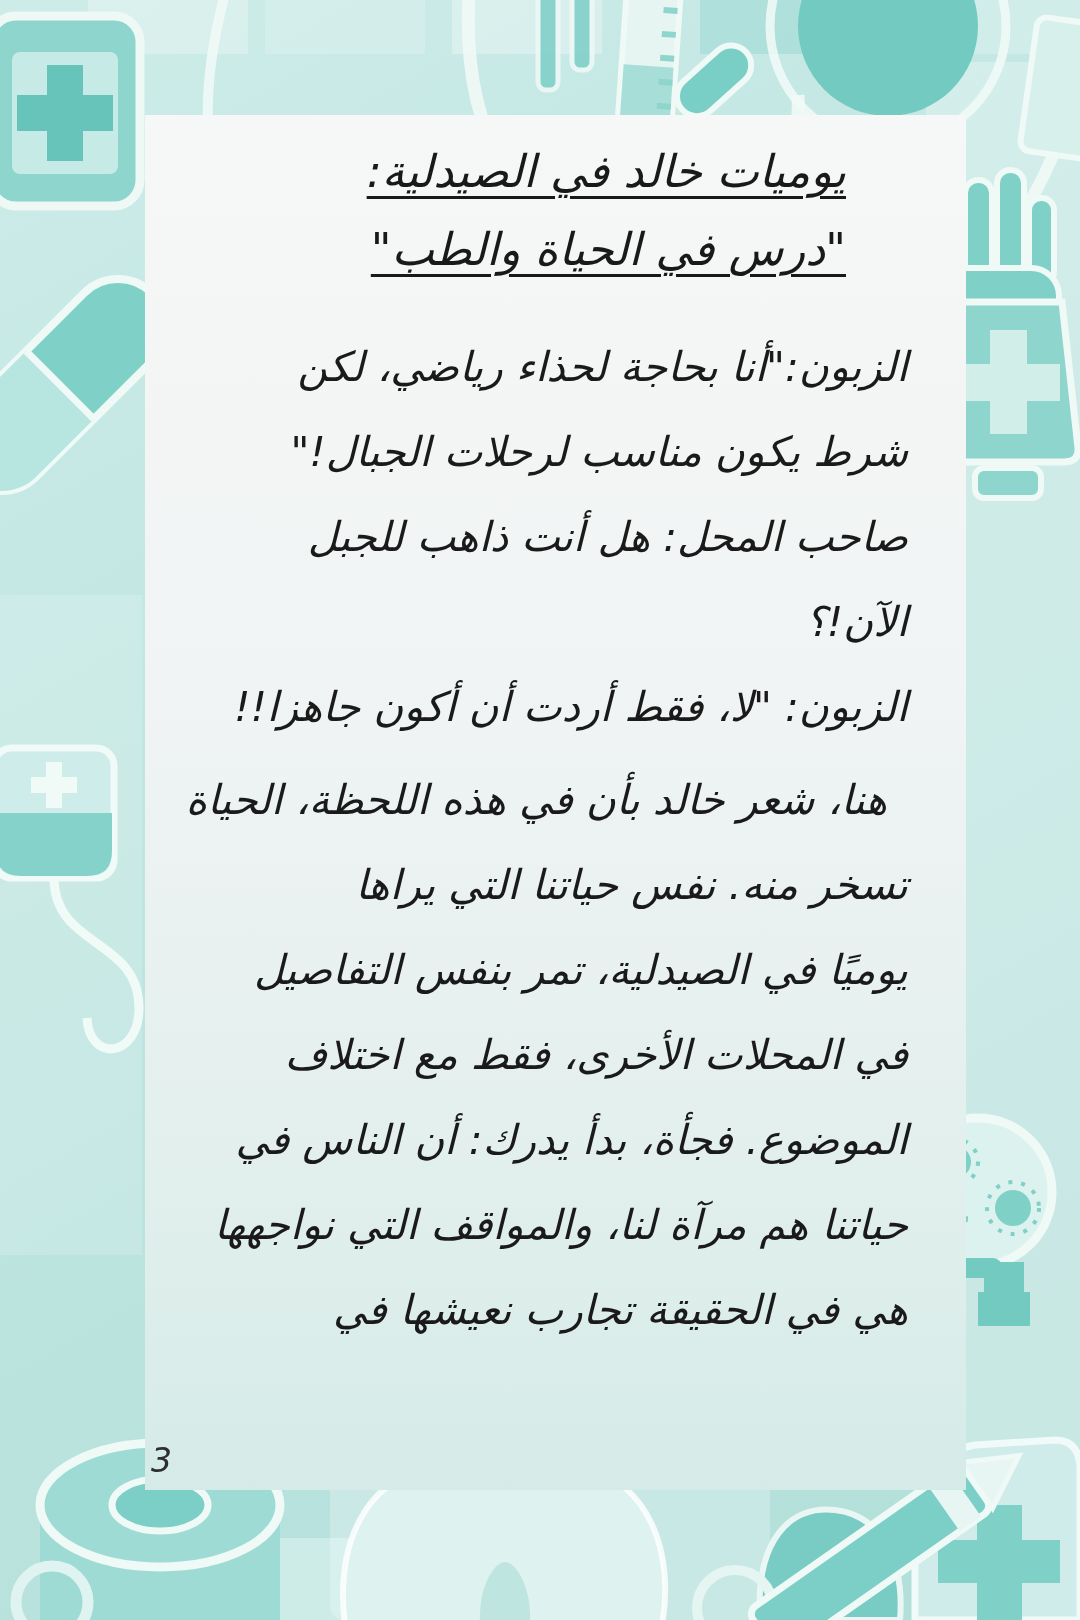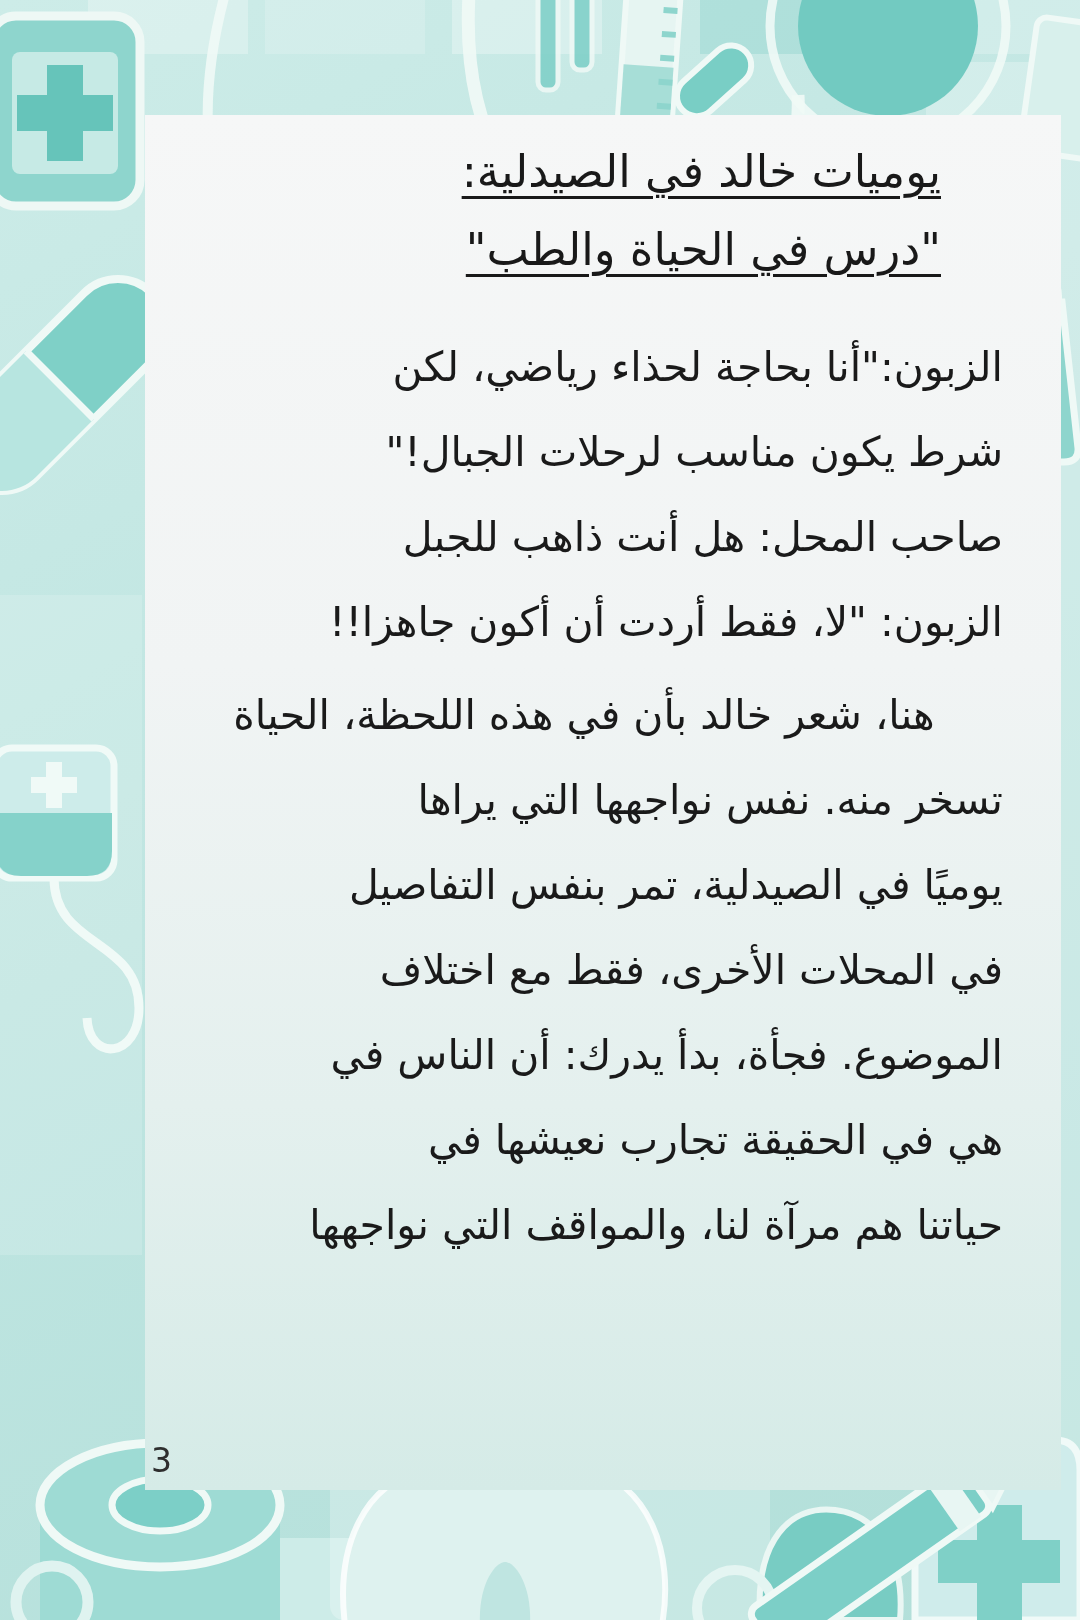"يوميات خالد في الصيدلية:" .card { font-style: none -> italic; width: 916px -> 821px }
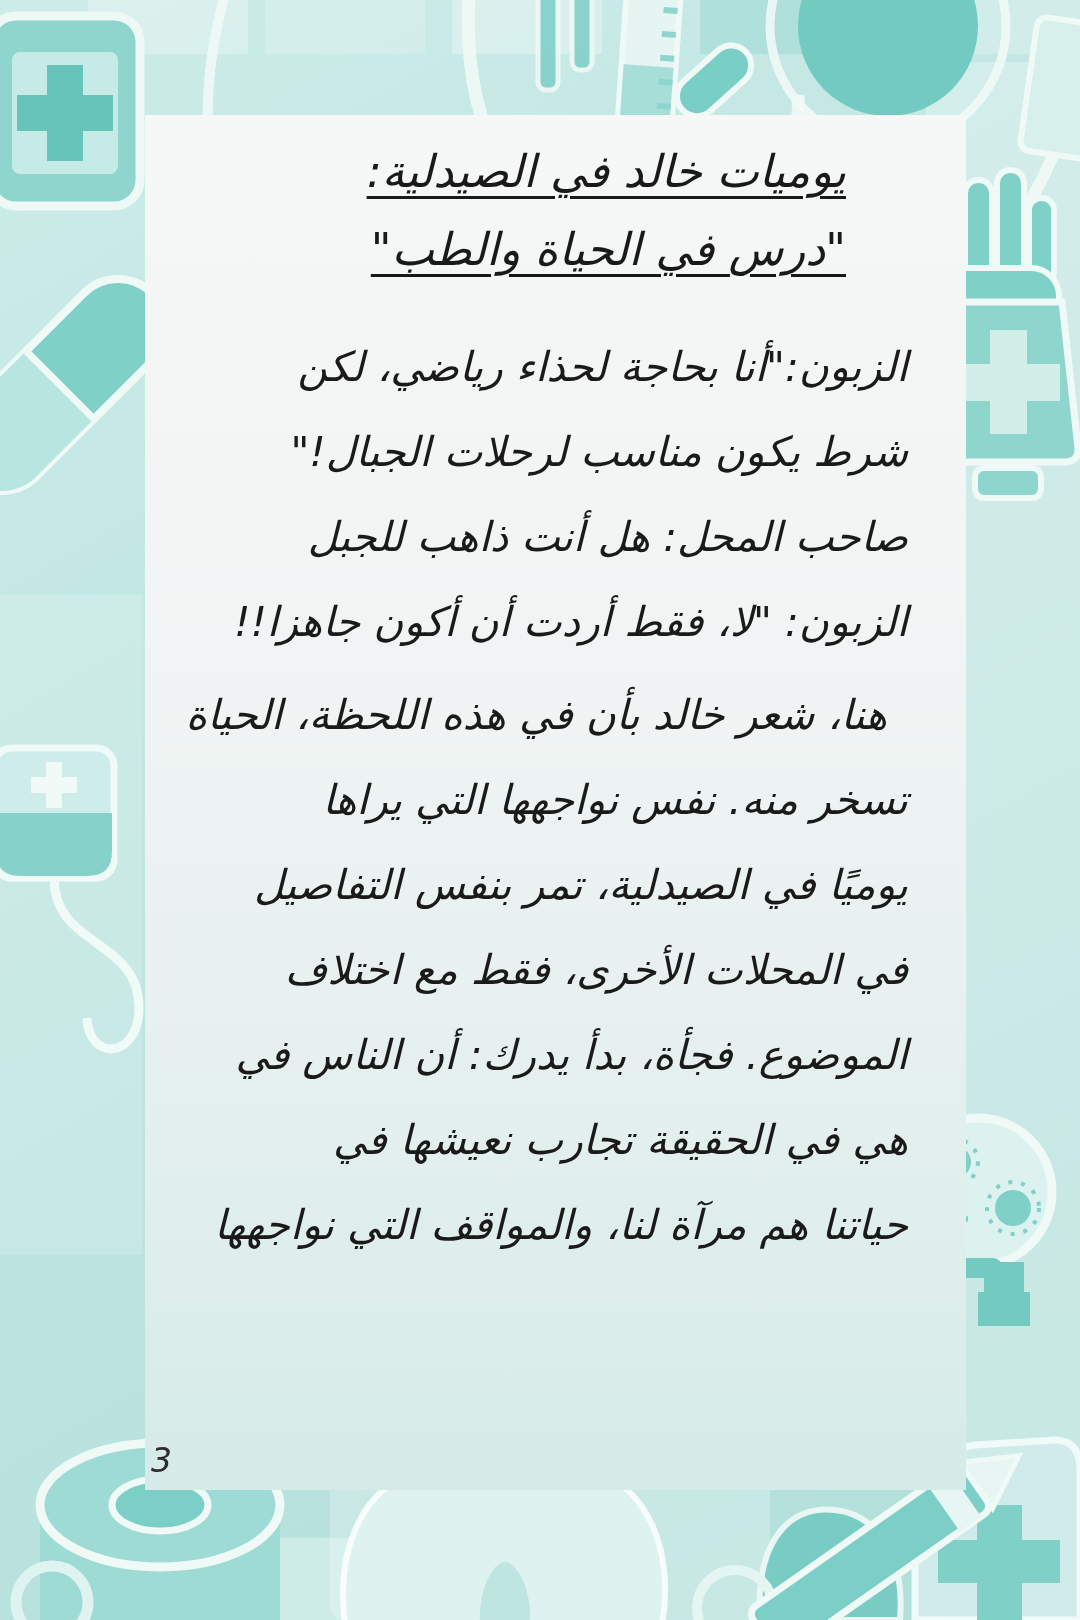"الآن!؟" div.body-line { html: none -> <div>الآن!؟</div> }
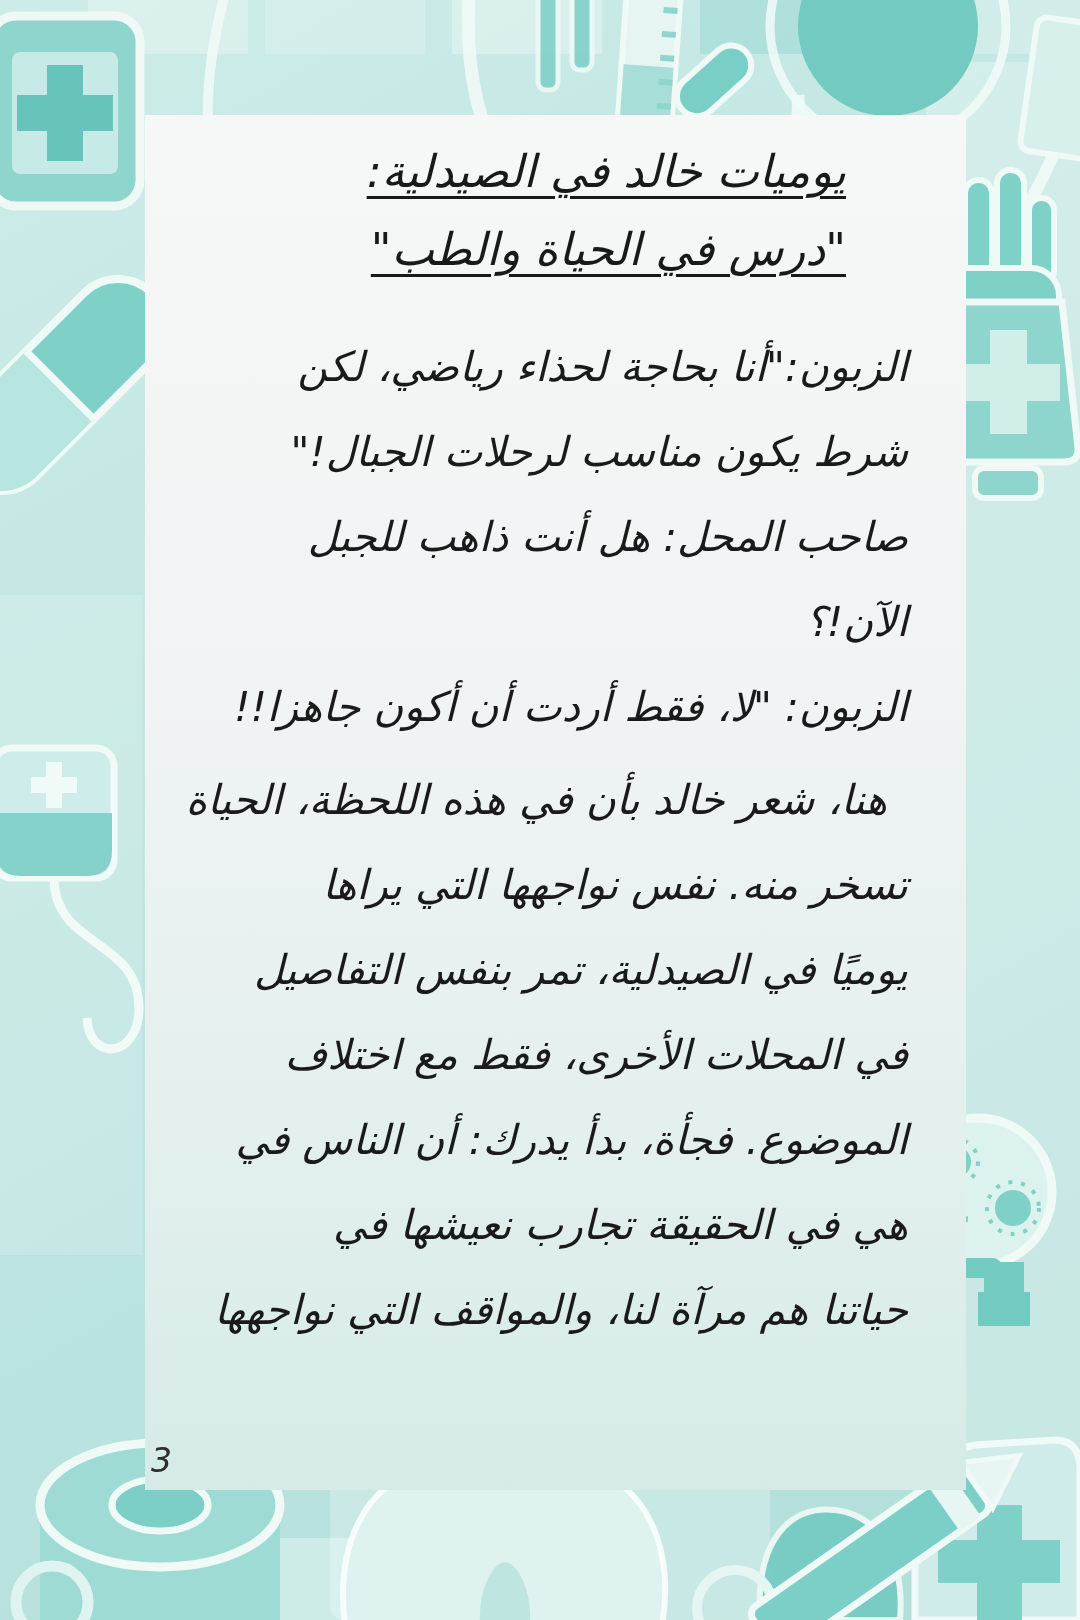"تسخر منه. نفس نواجهها التي" div.body-line { text: نواجهها -> حياتنا }
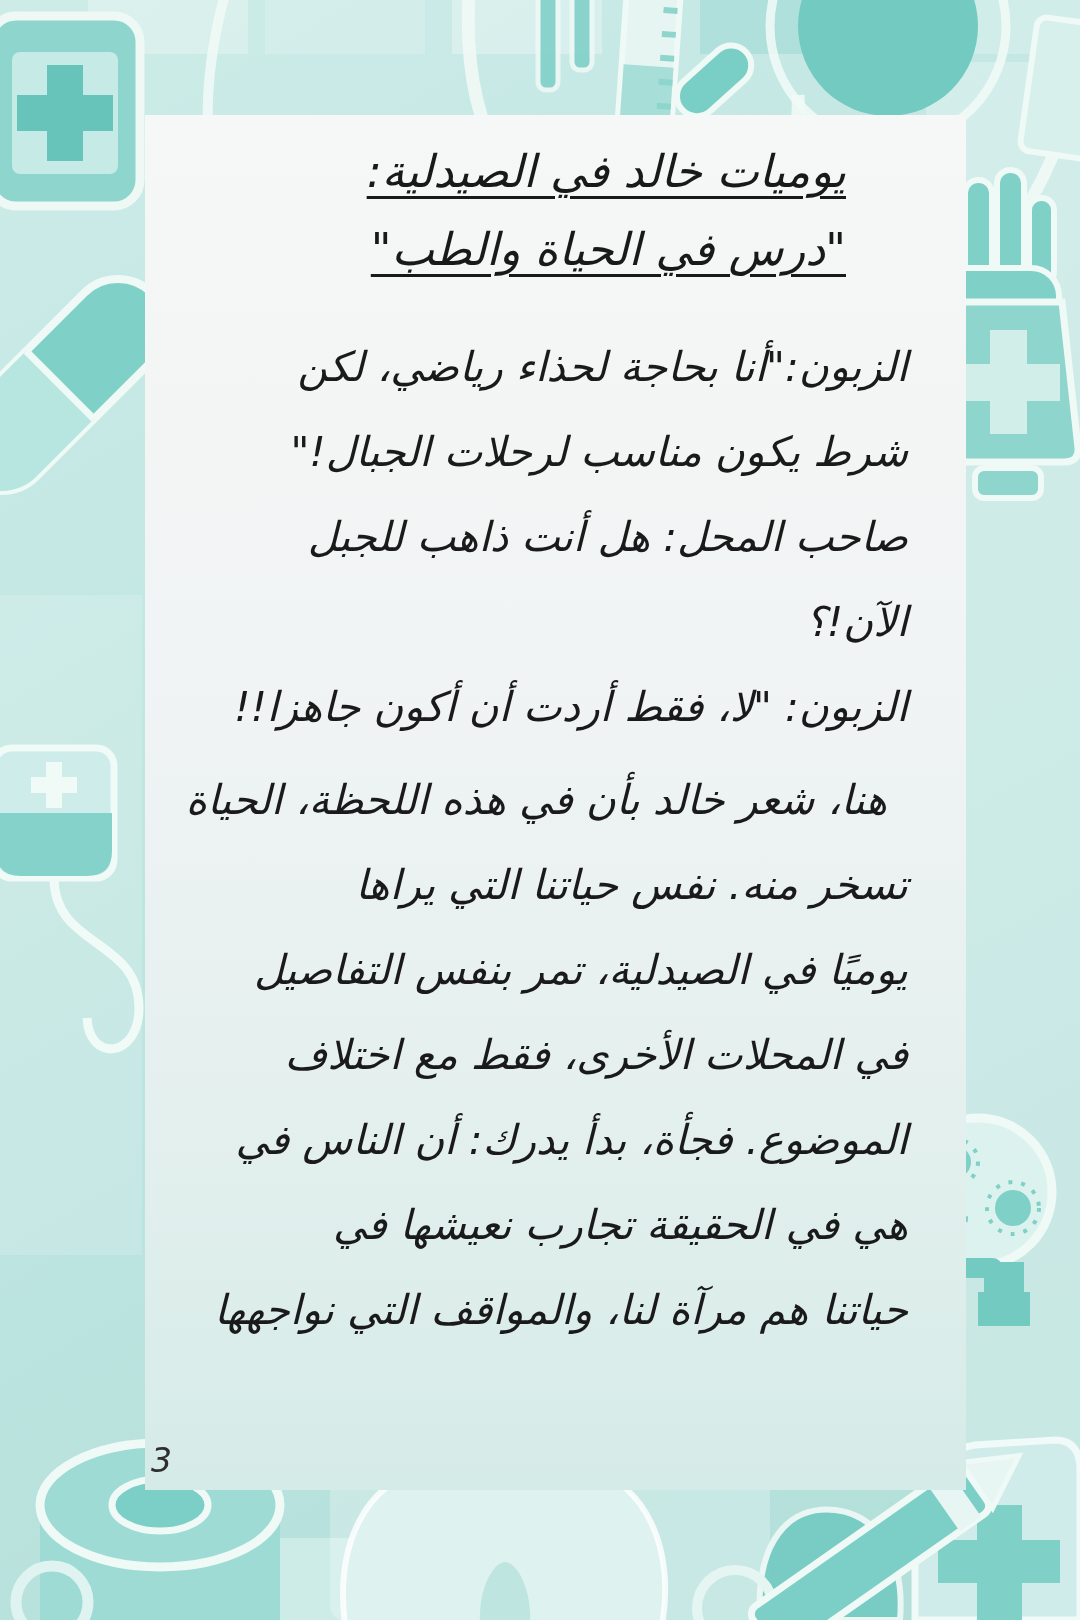"هي في الحقيقة تجارب نعيشها" div.body-line { order: before "حياتنا هم مرآة لنا، والمواقف" -> after "حياتنا هم مرآة لنا، والمواقف" }
